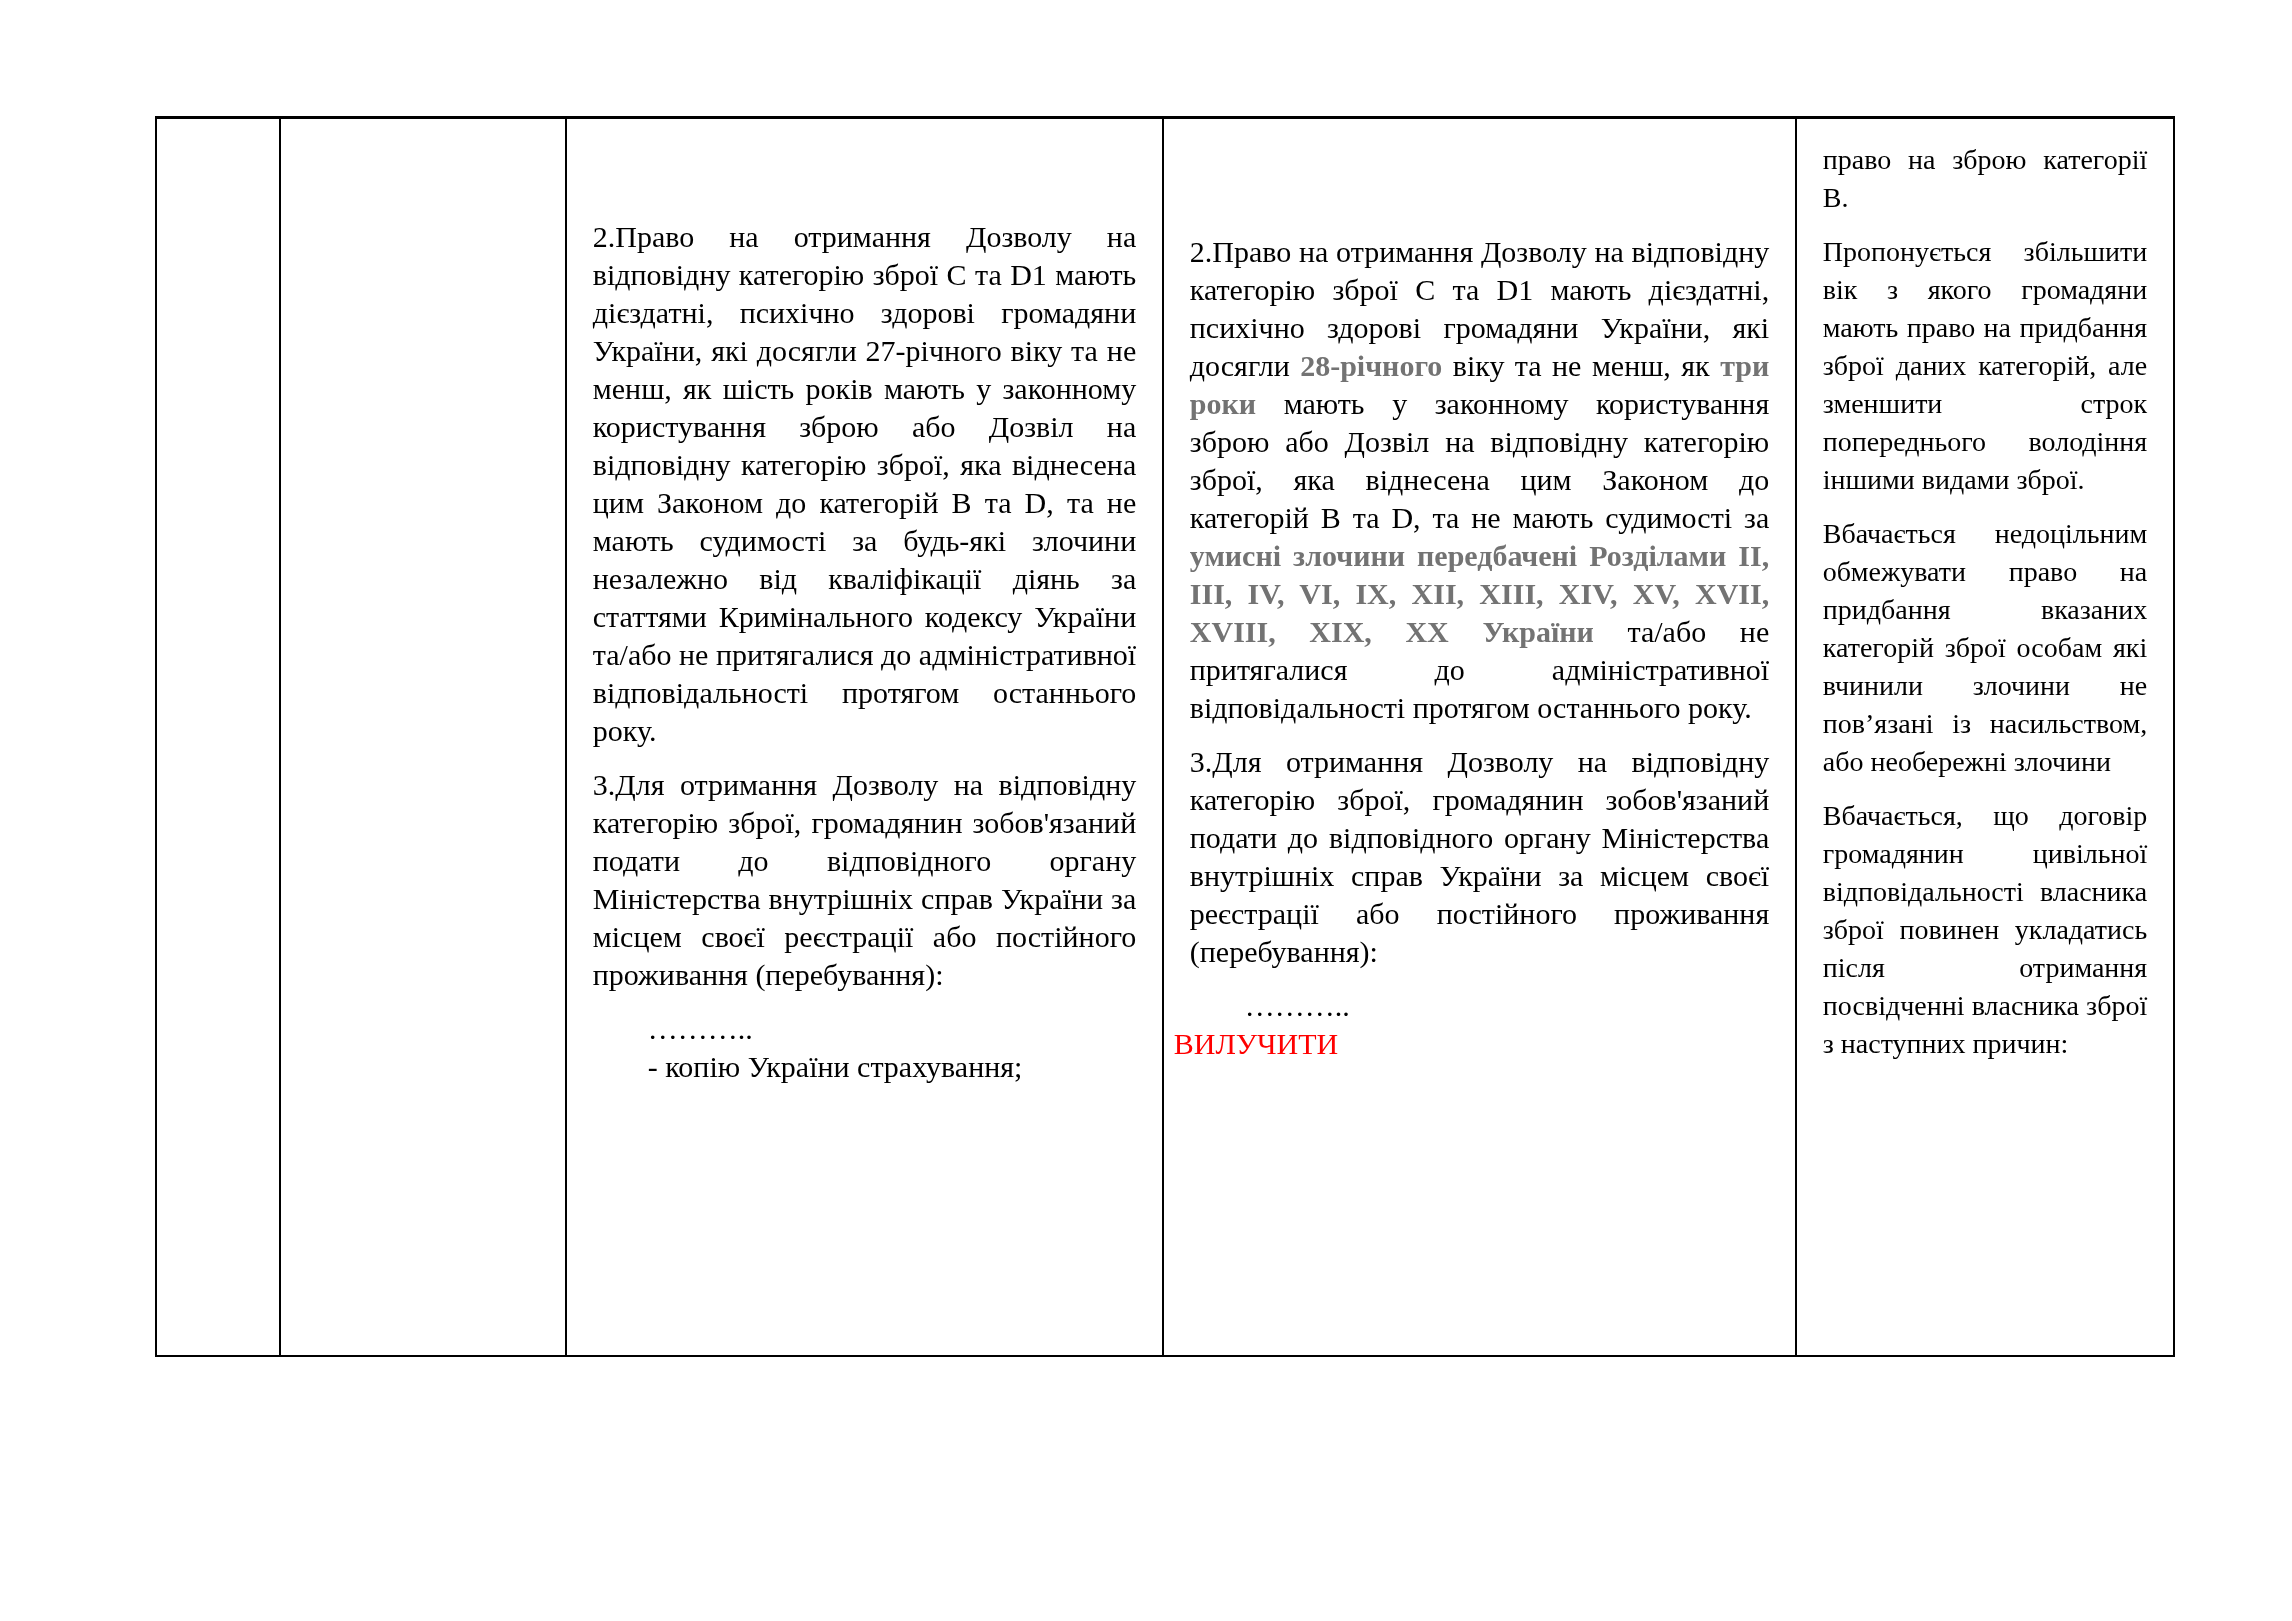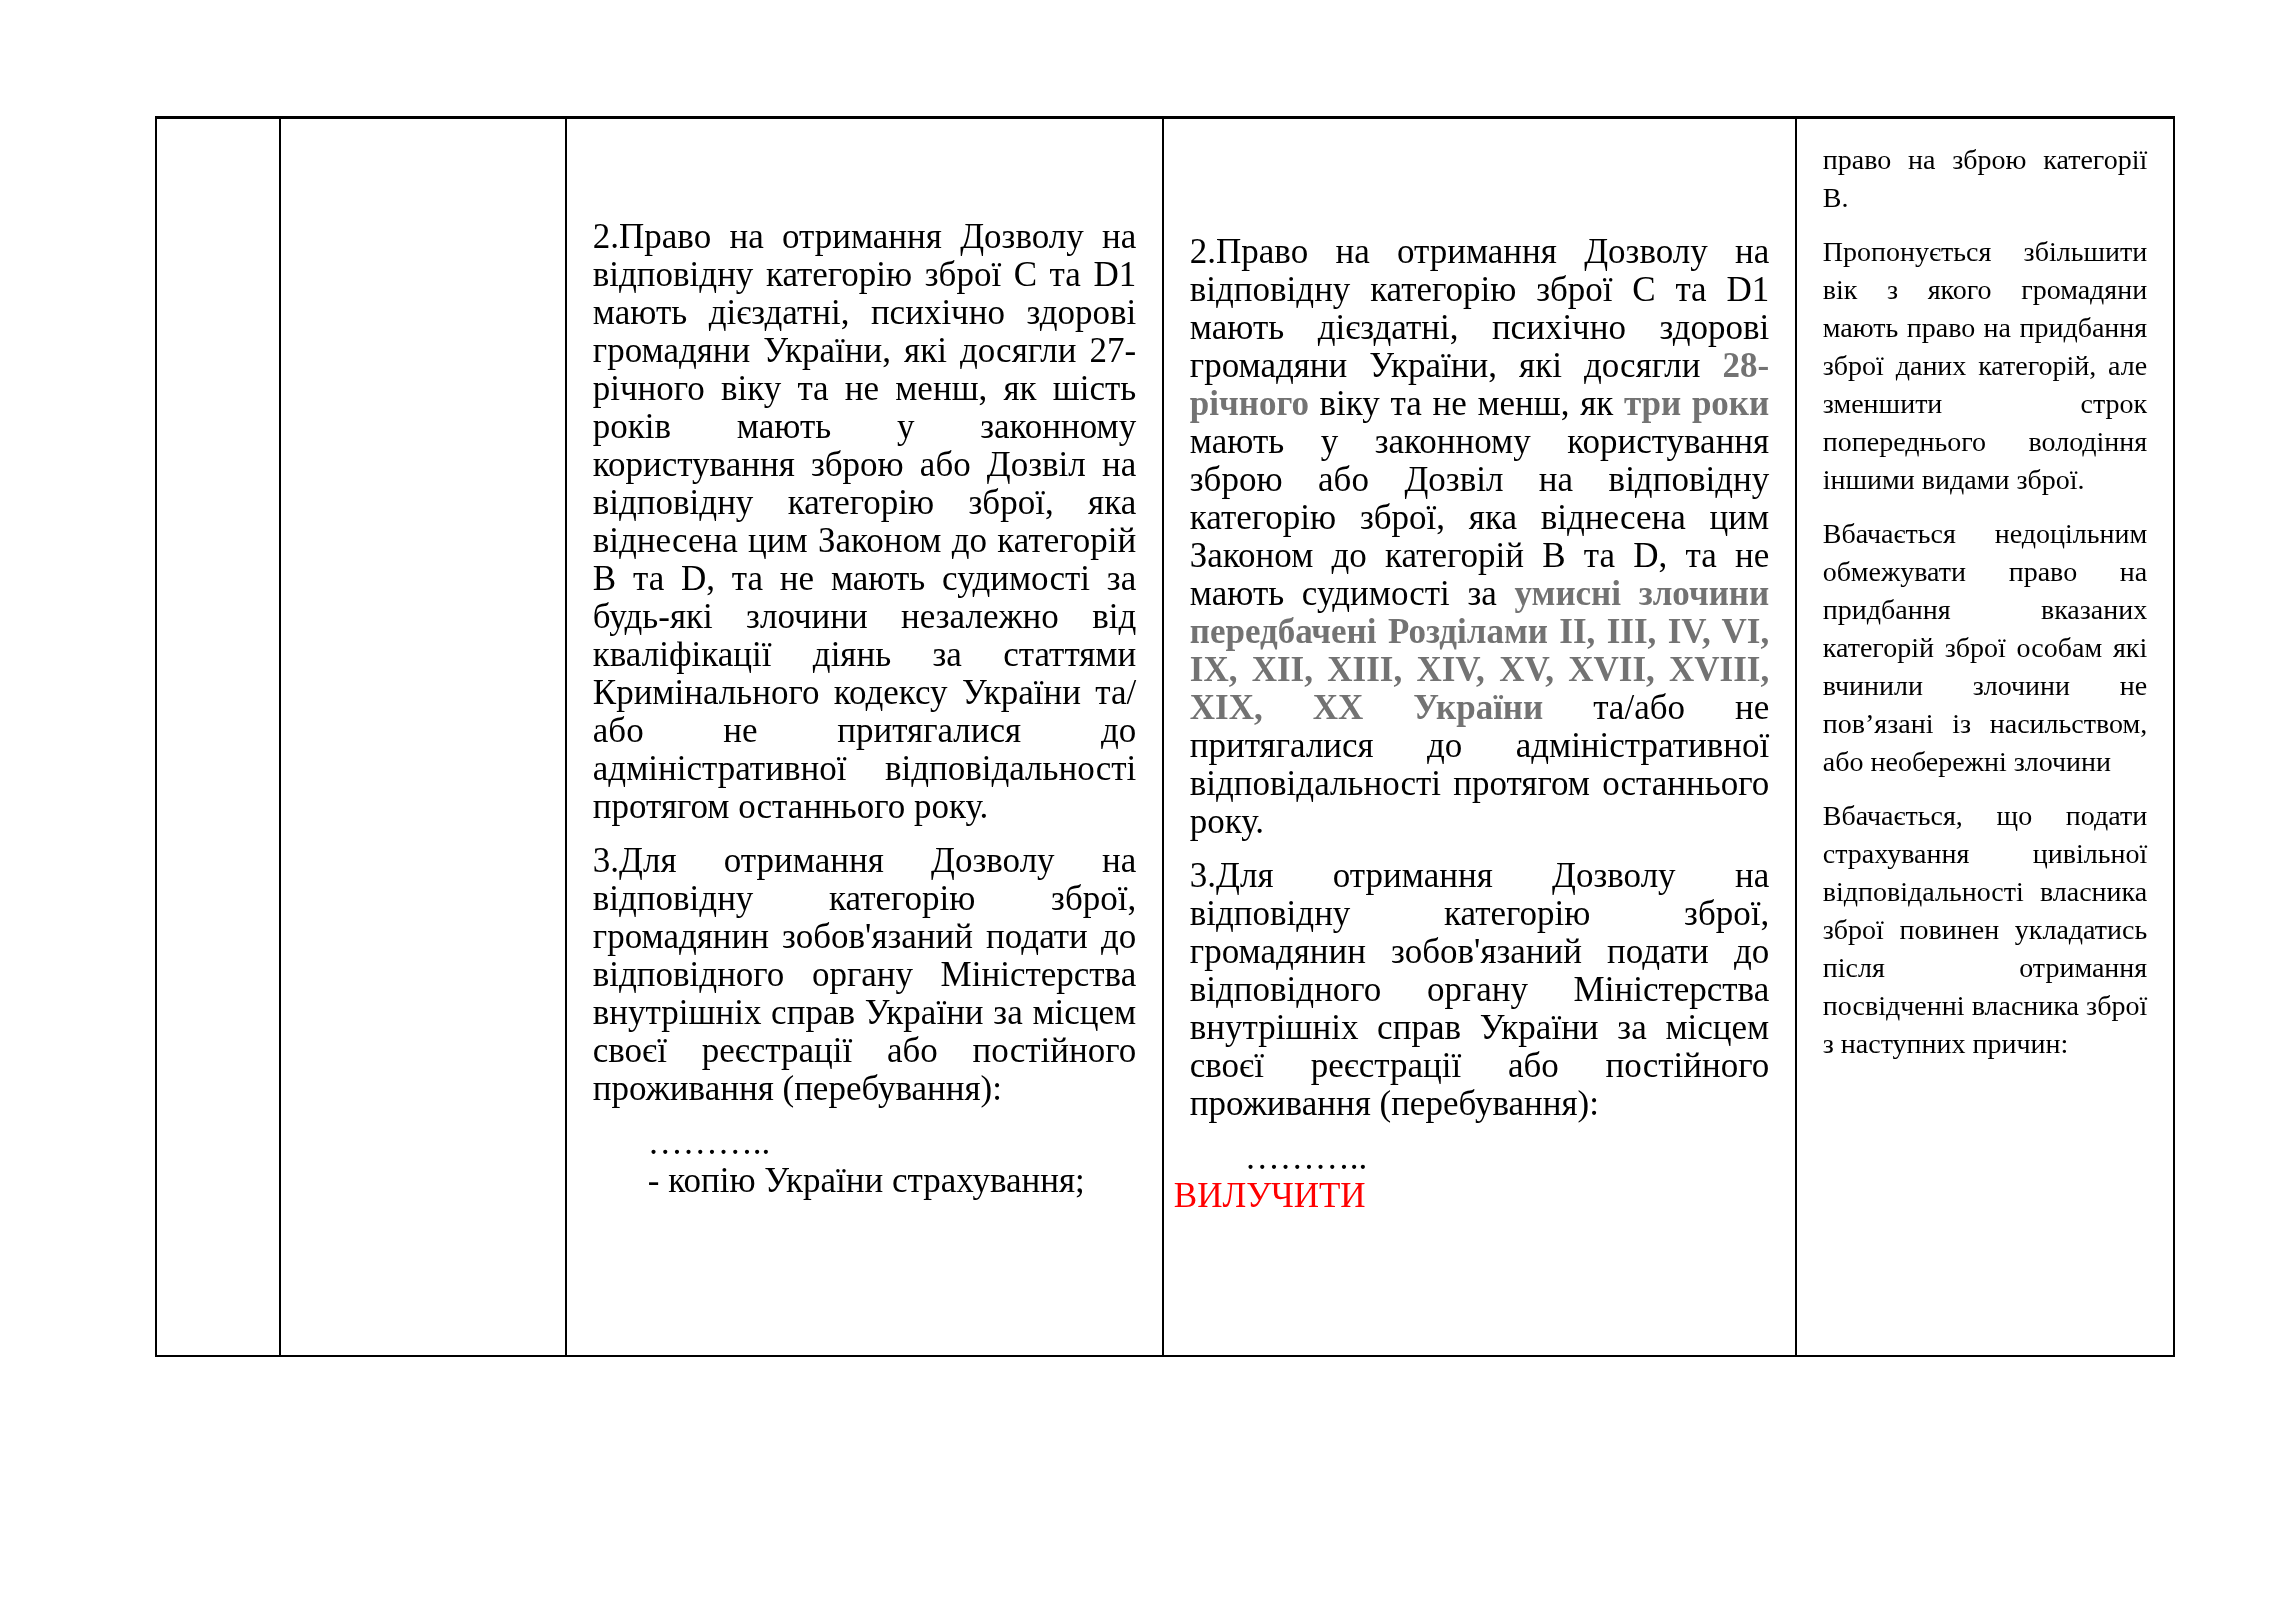"2.Право на отримання Дозволу на" .cell-current, .cell-proposed { font-size: 35px -> 30px }
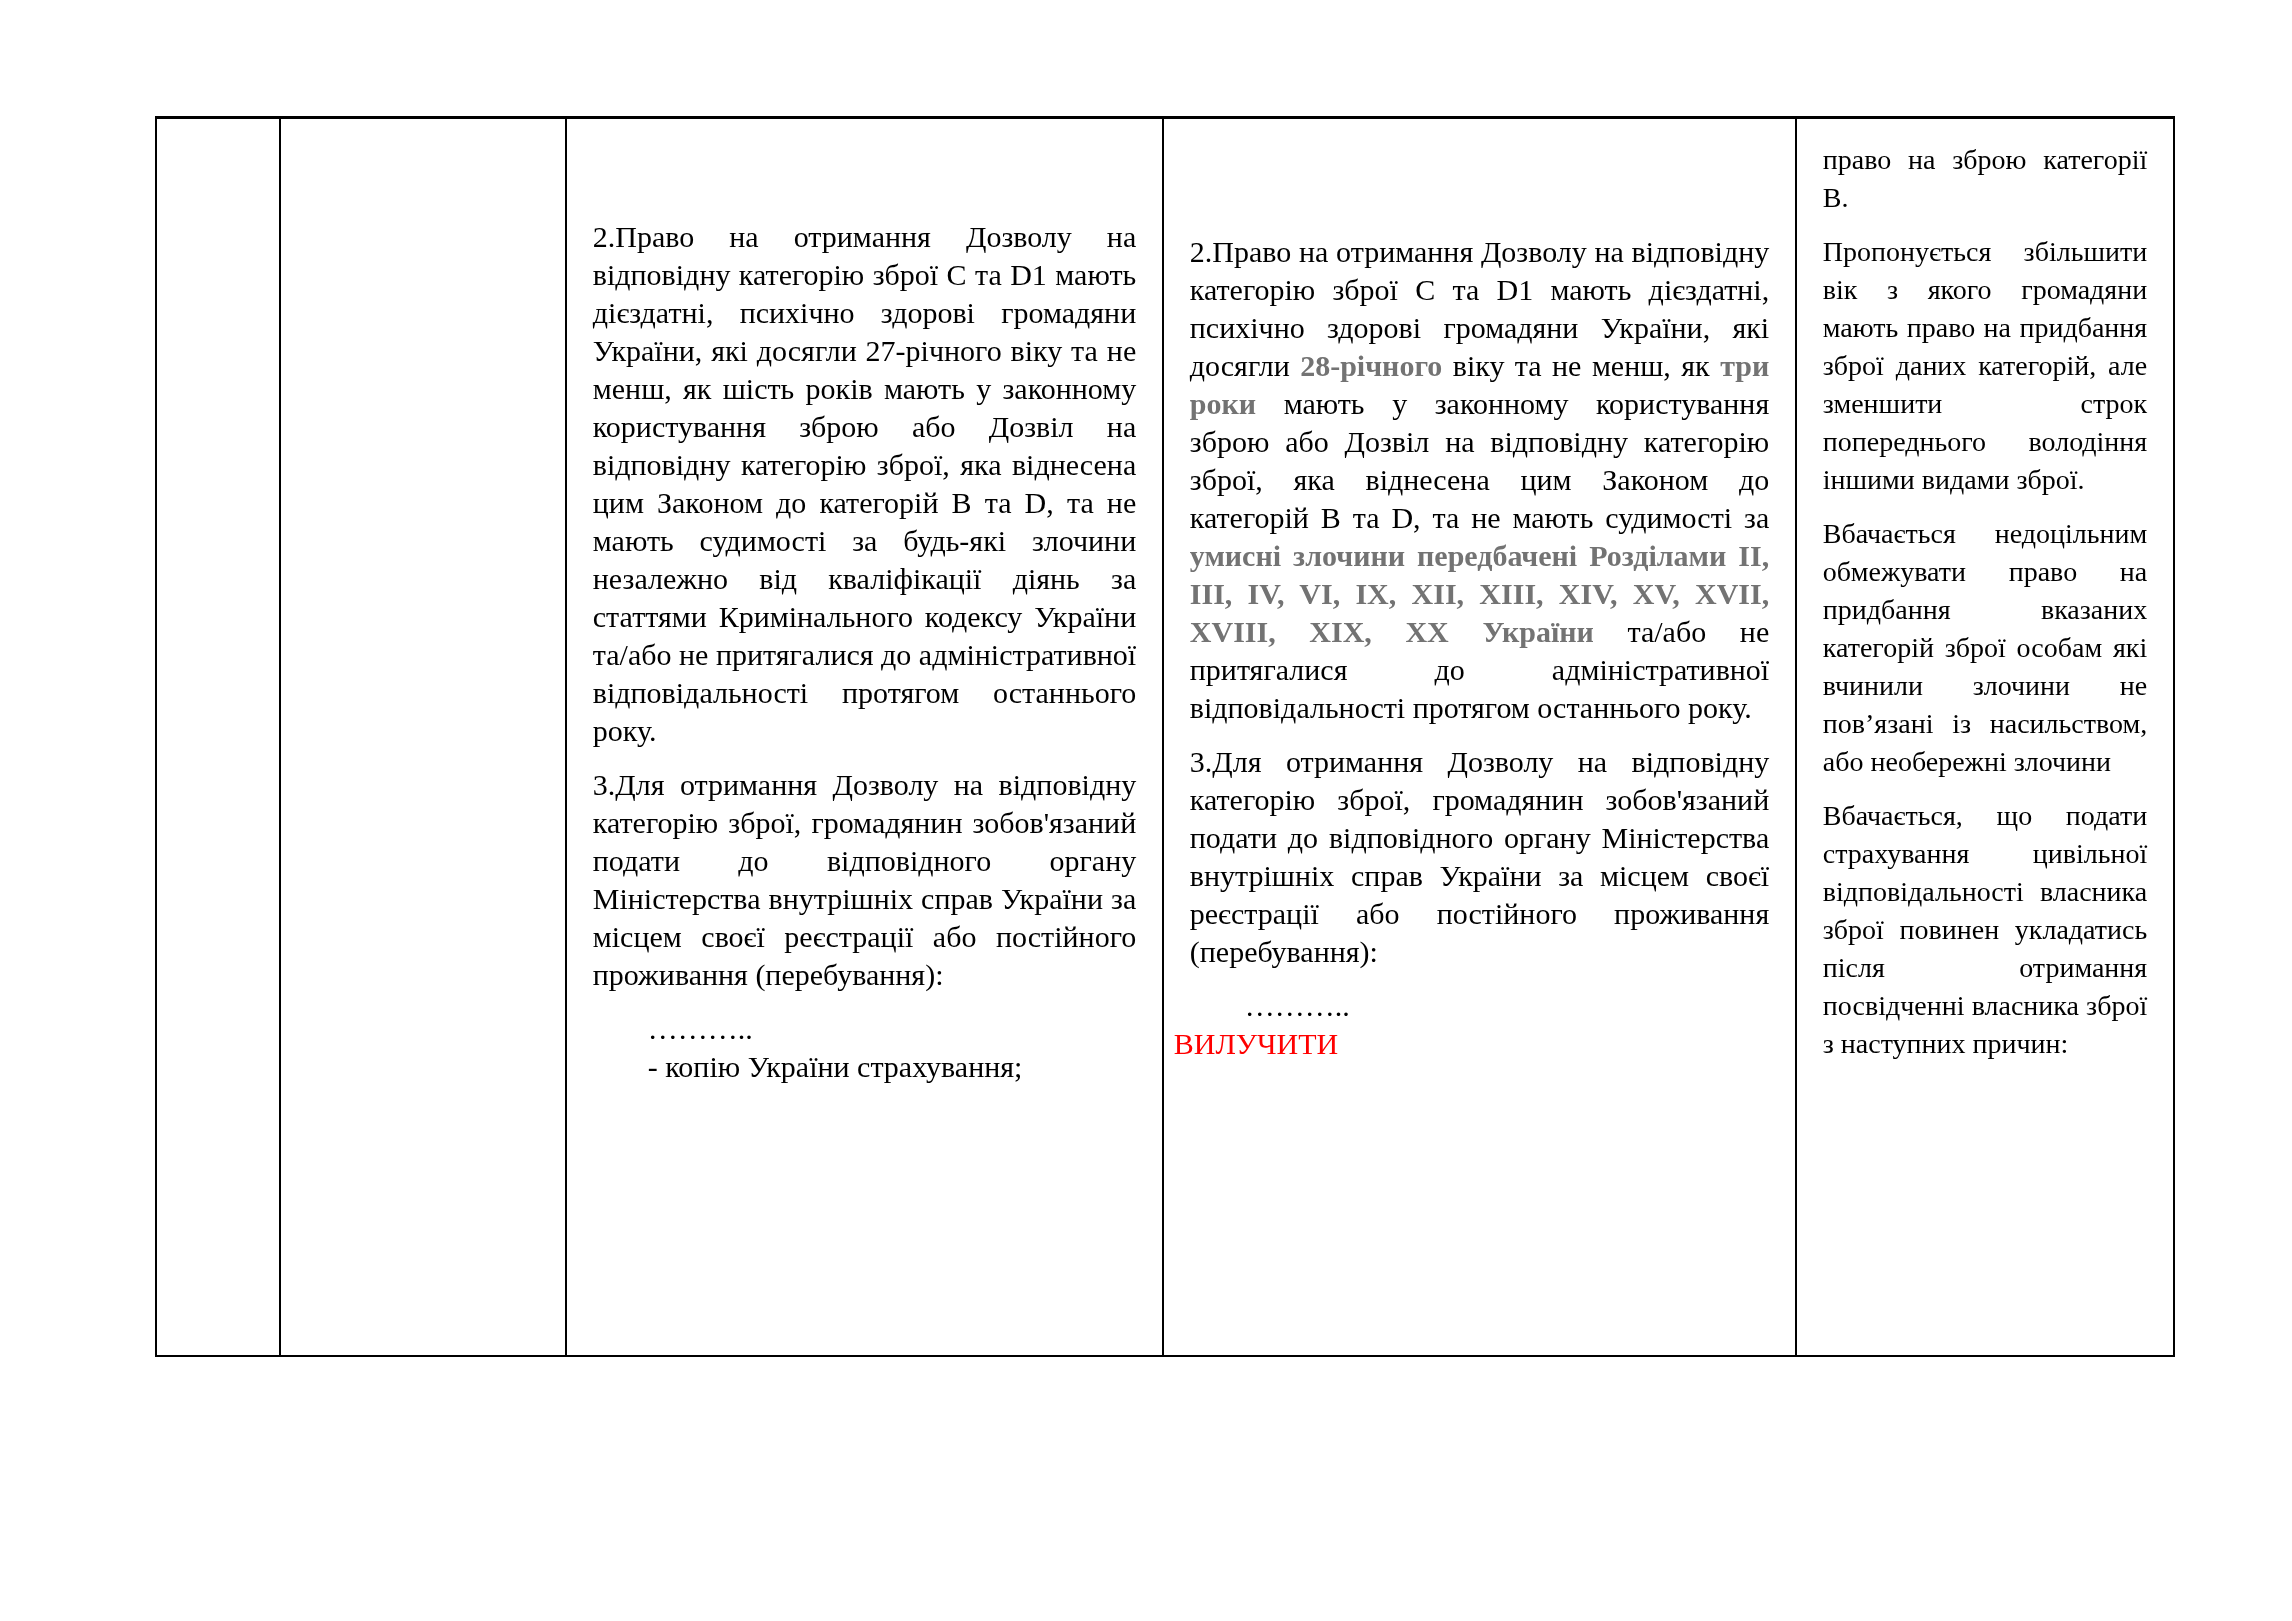"Вбачається, що подати страхування" p.para { text: подати страхування -> договір громадянин }
